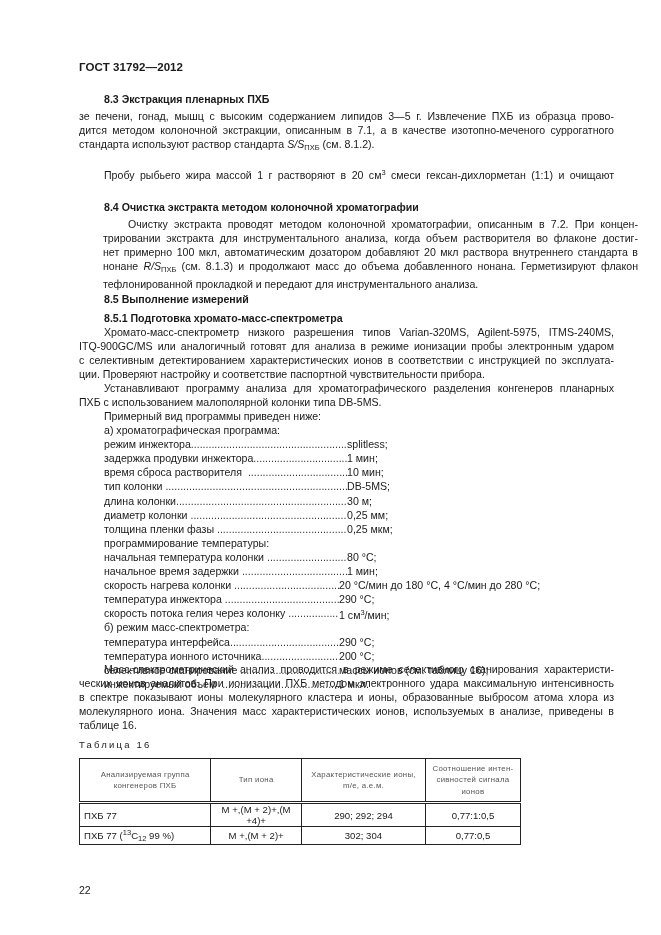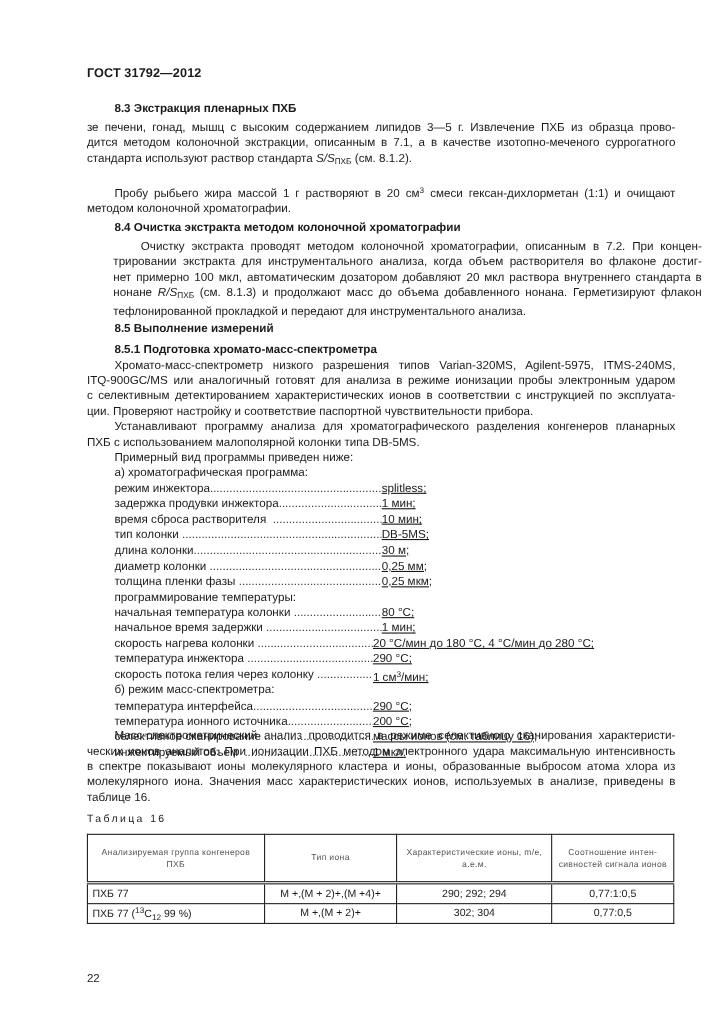"методом колоночной хроматографии." span.ln { html: <span>методом колоночной хроматографии.</span> -> none }
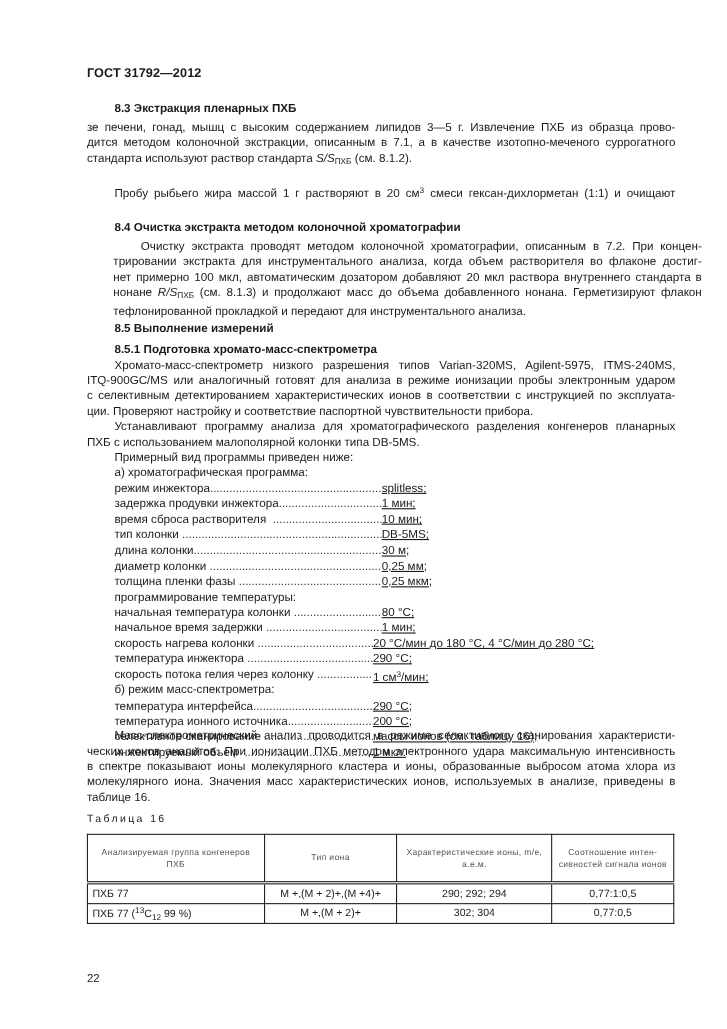"splitless;" .prog .v { text-decoration: underline -> none }
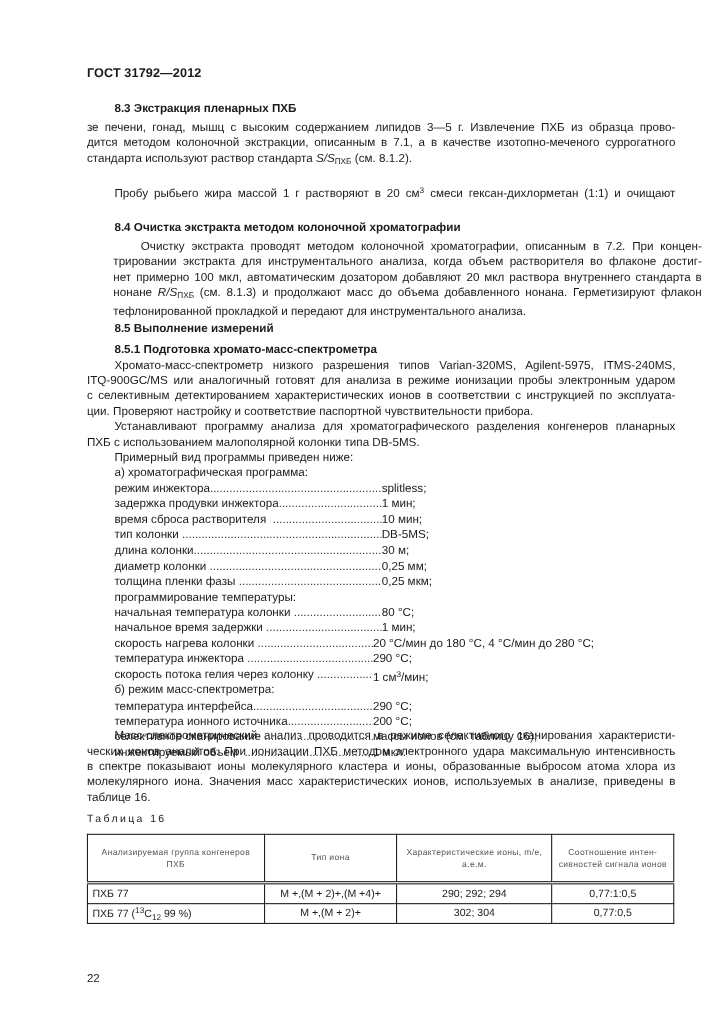"Анализируемая группа конгенеров ПХБ" table.t { width: 534px -> 442px }
